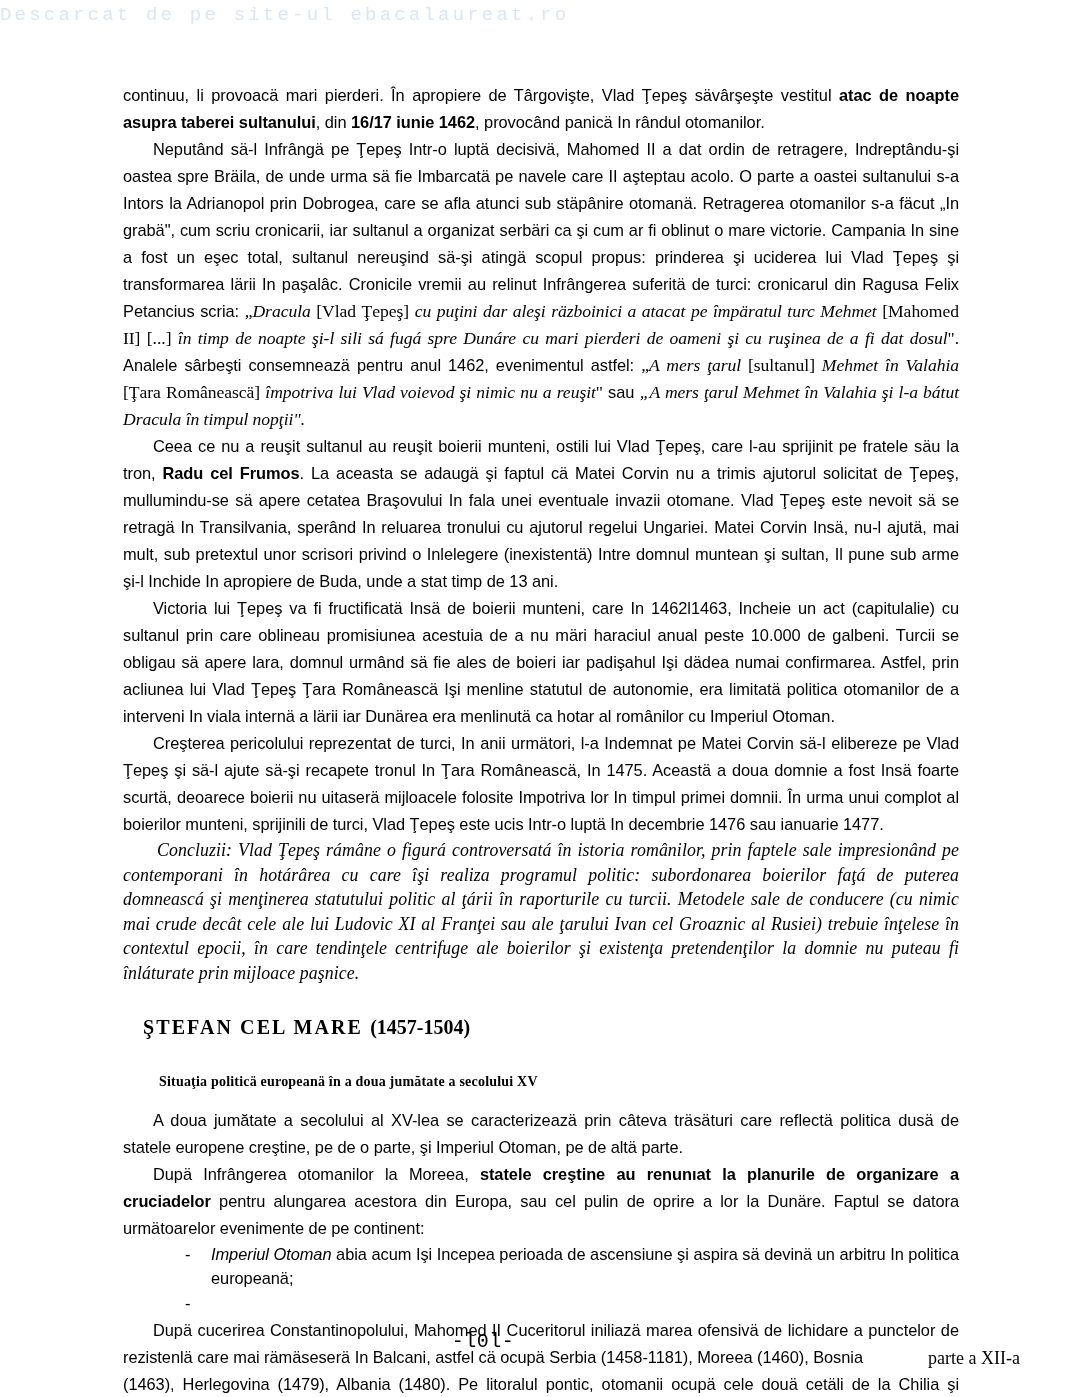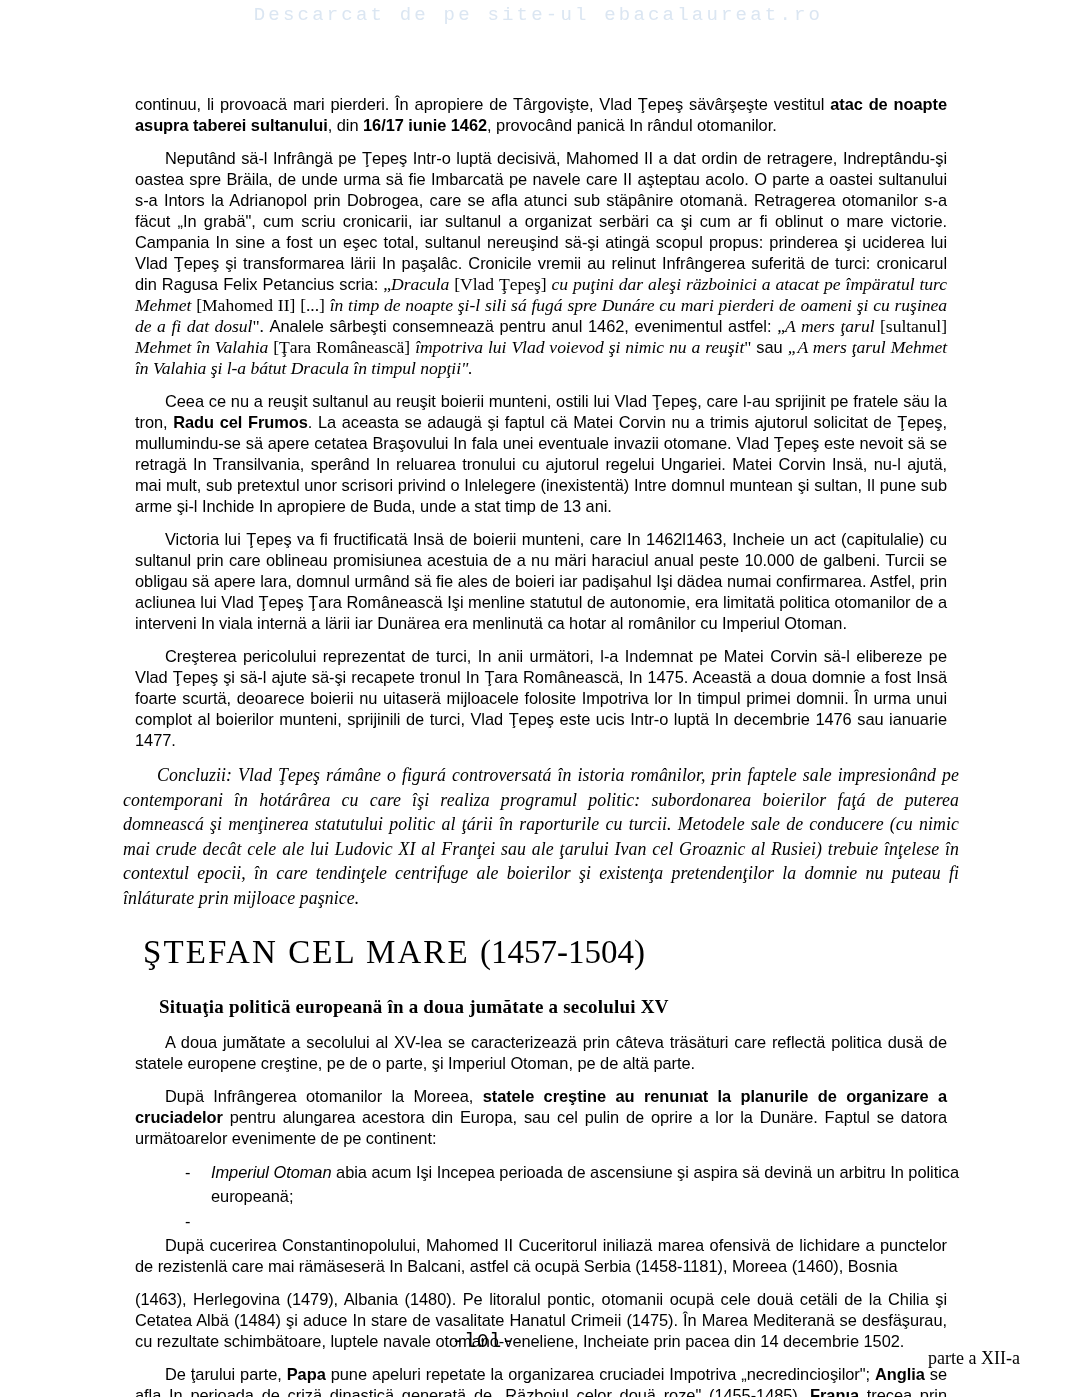"Descarcat de pe site-ul ebacalaureat.ro" .watermark { text-align: center -> left }
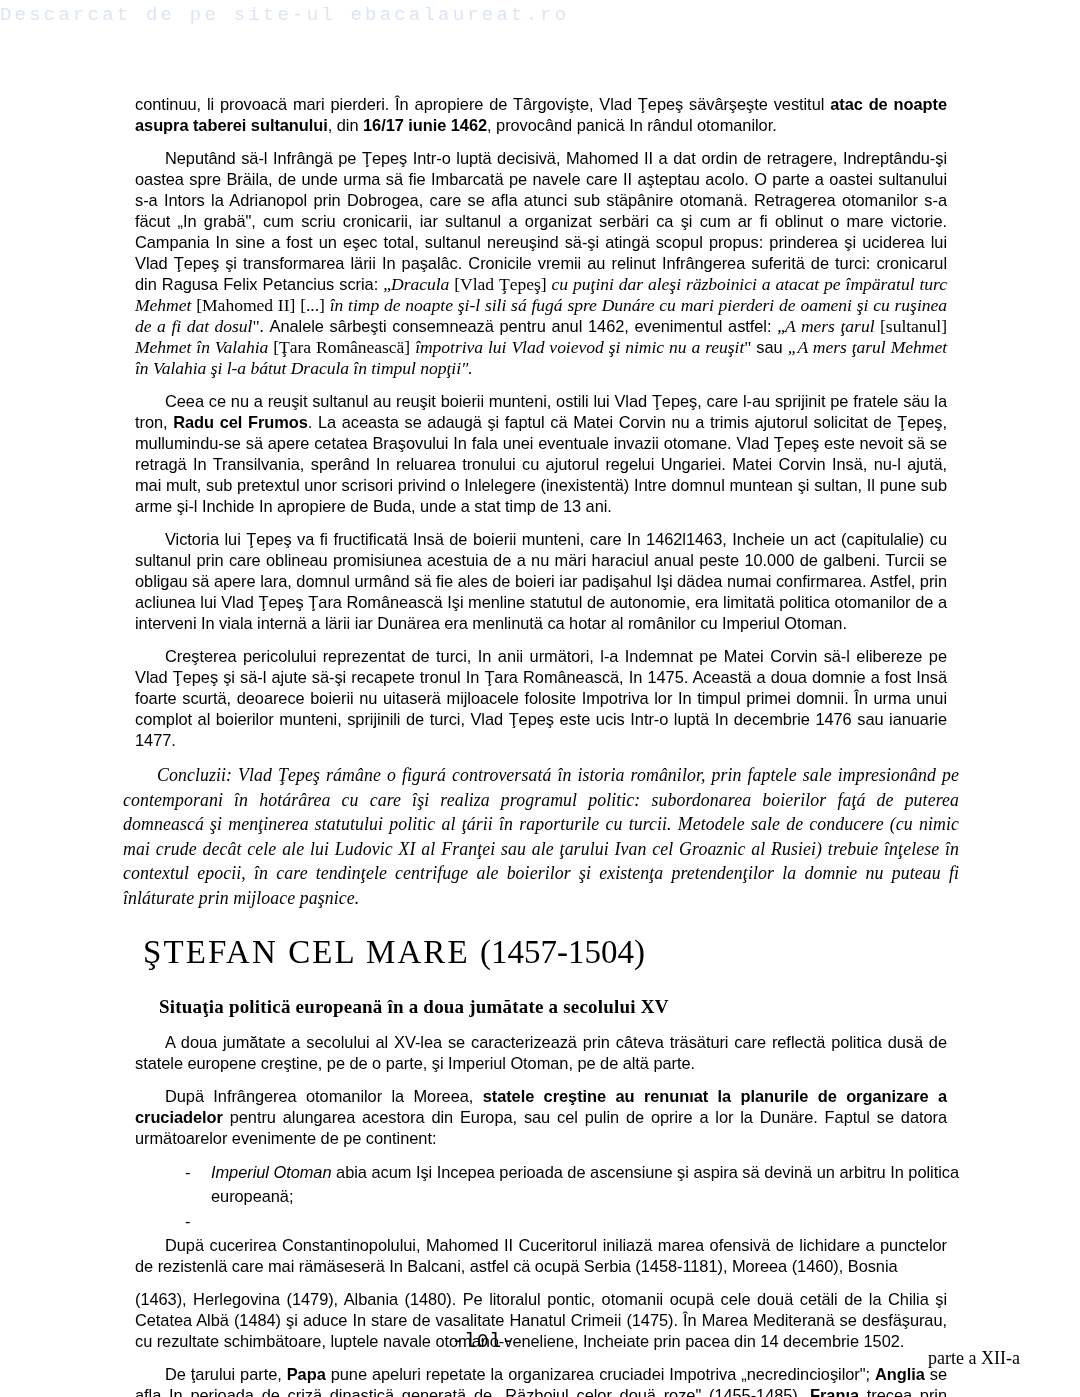"continuu, li provoacä mari pierderi." p.body { line-height: 21px -> 27px; margin: 12px -> 0 }
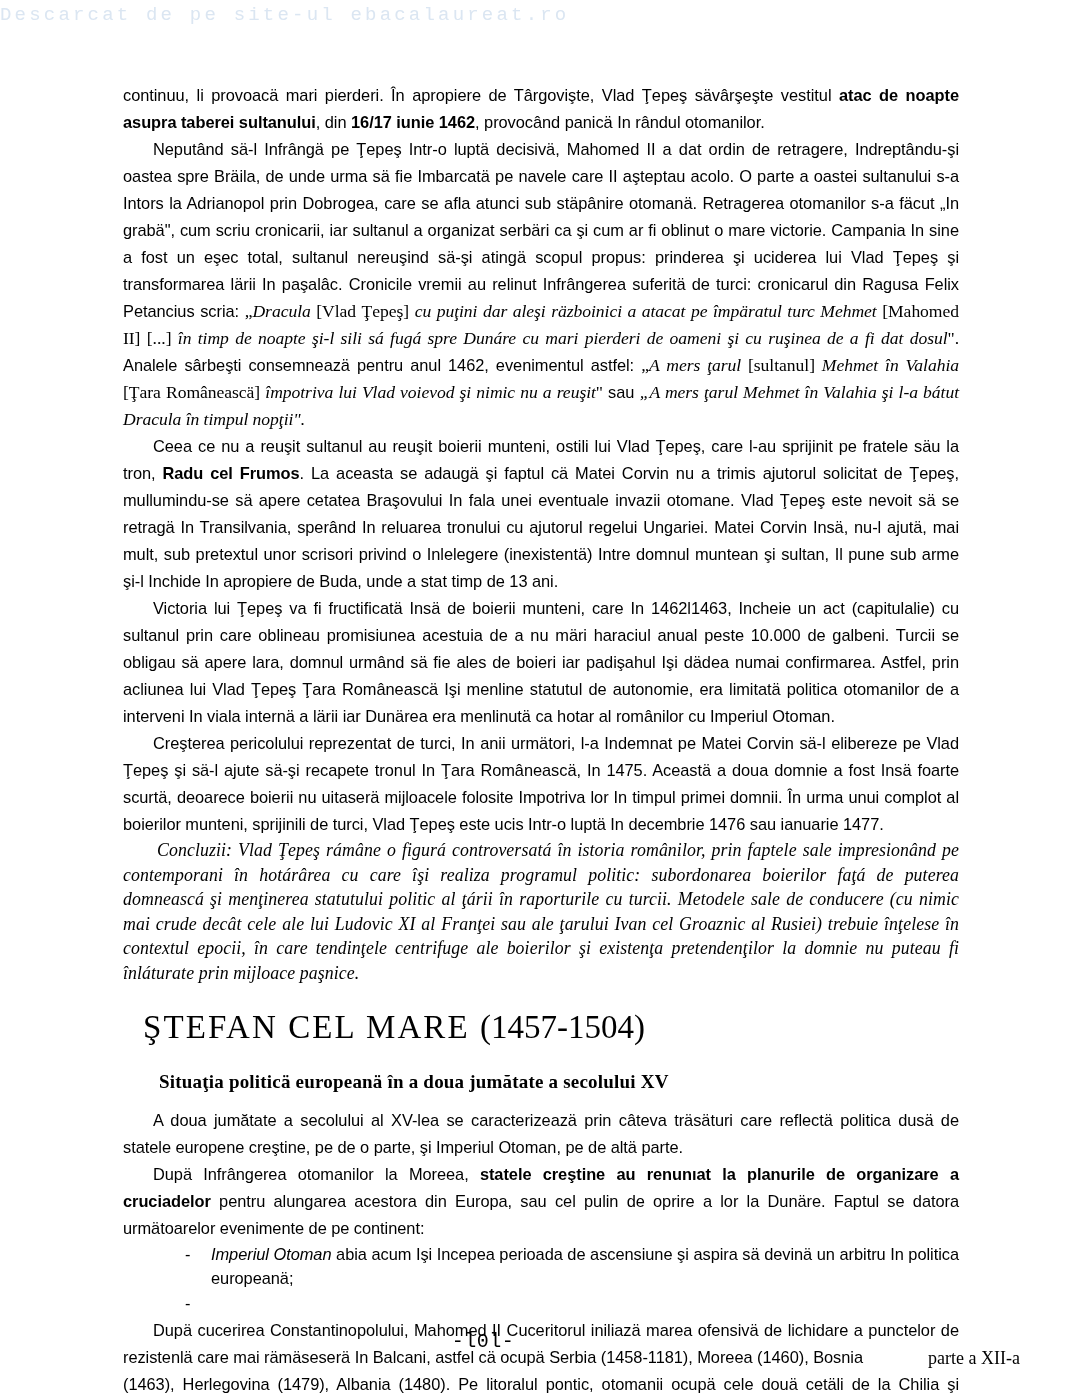"ŞTEFAN CEL MARE (1457-1504)" h1.chapter { font-size: 33px -> 20px; font-weight: normal -> bold }
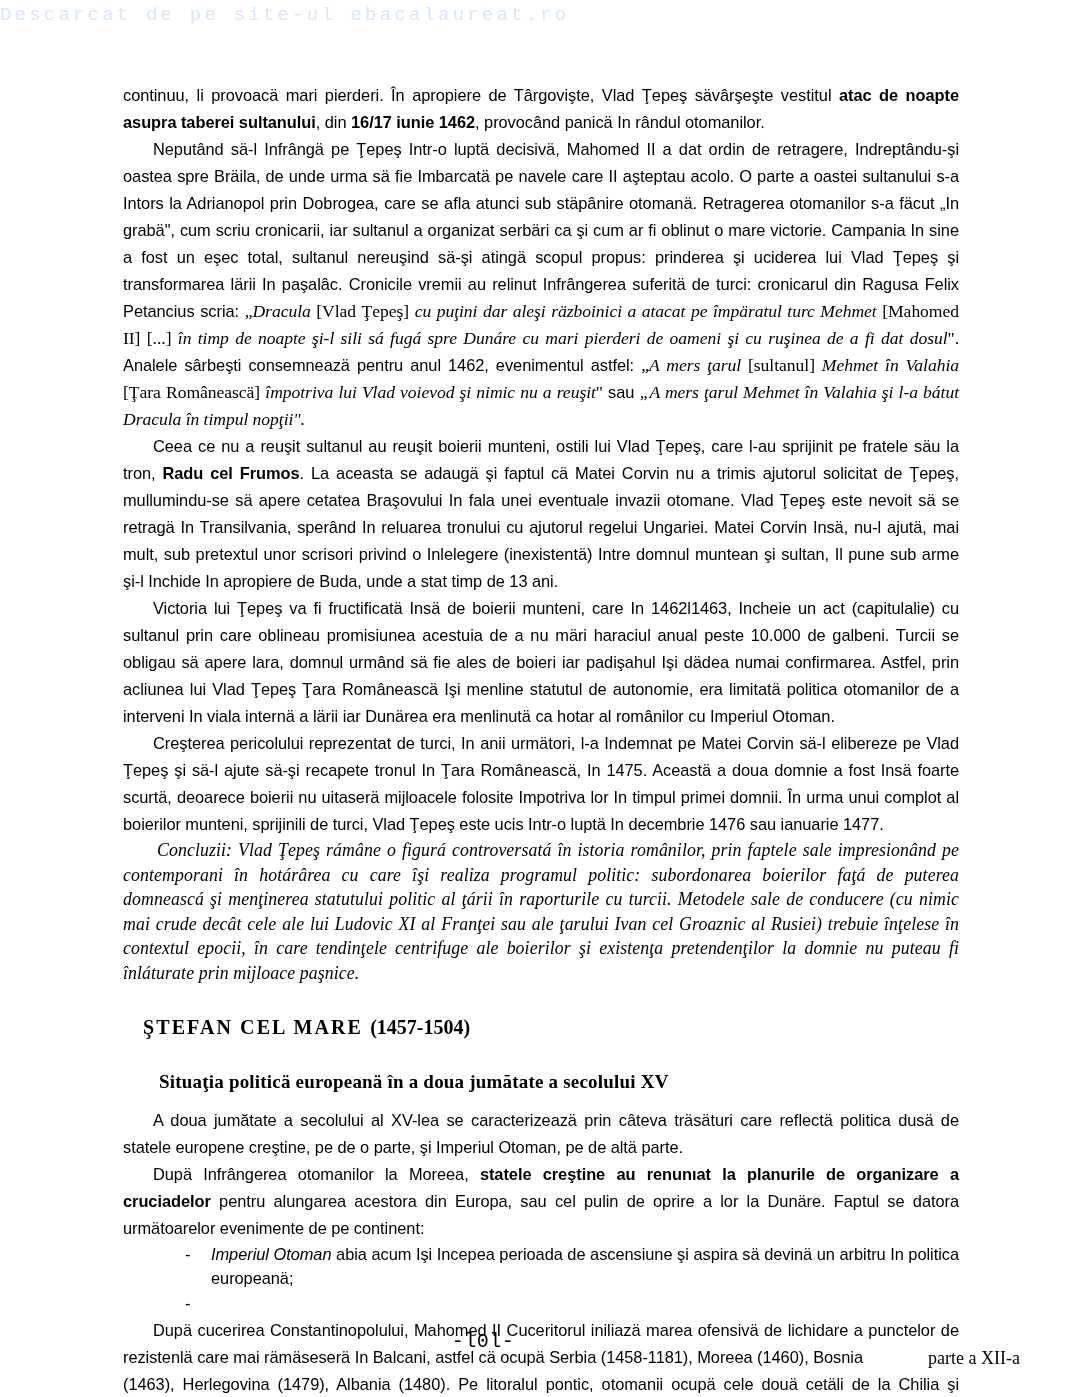"Situaţia politicä europeanä în a" h2.section { font-size: 19px -> 14px }
